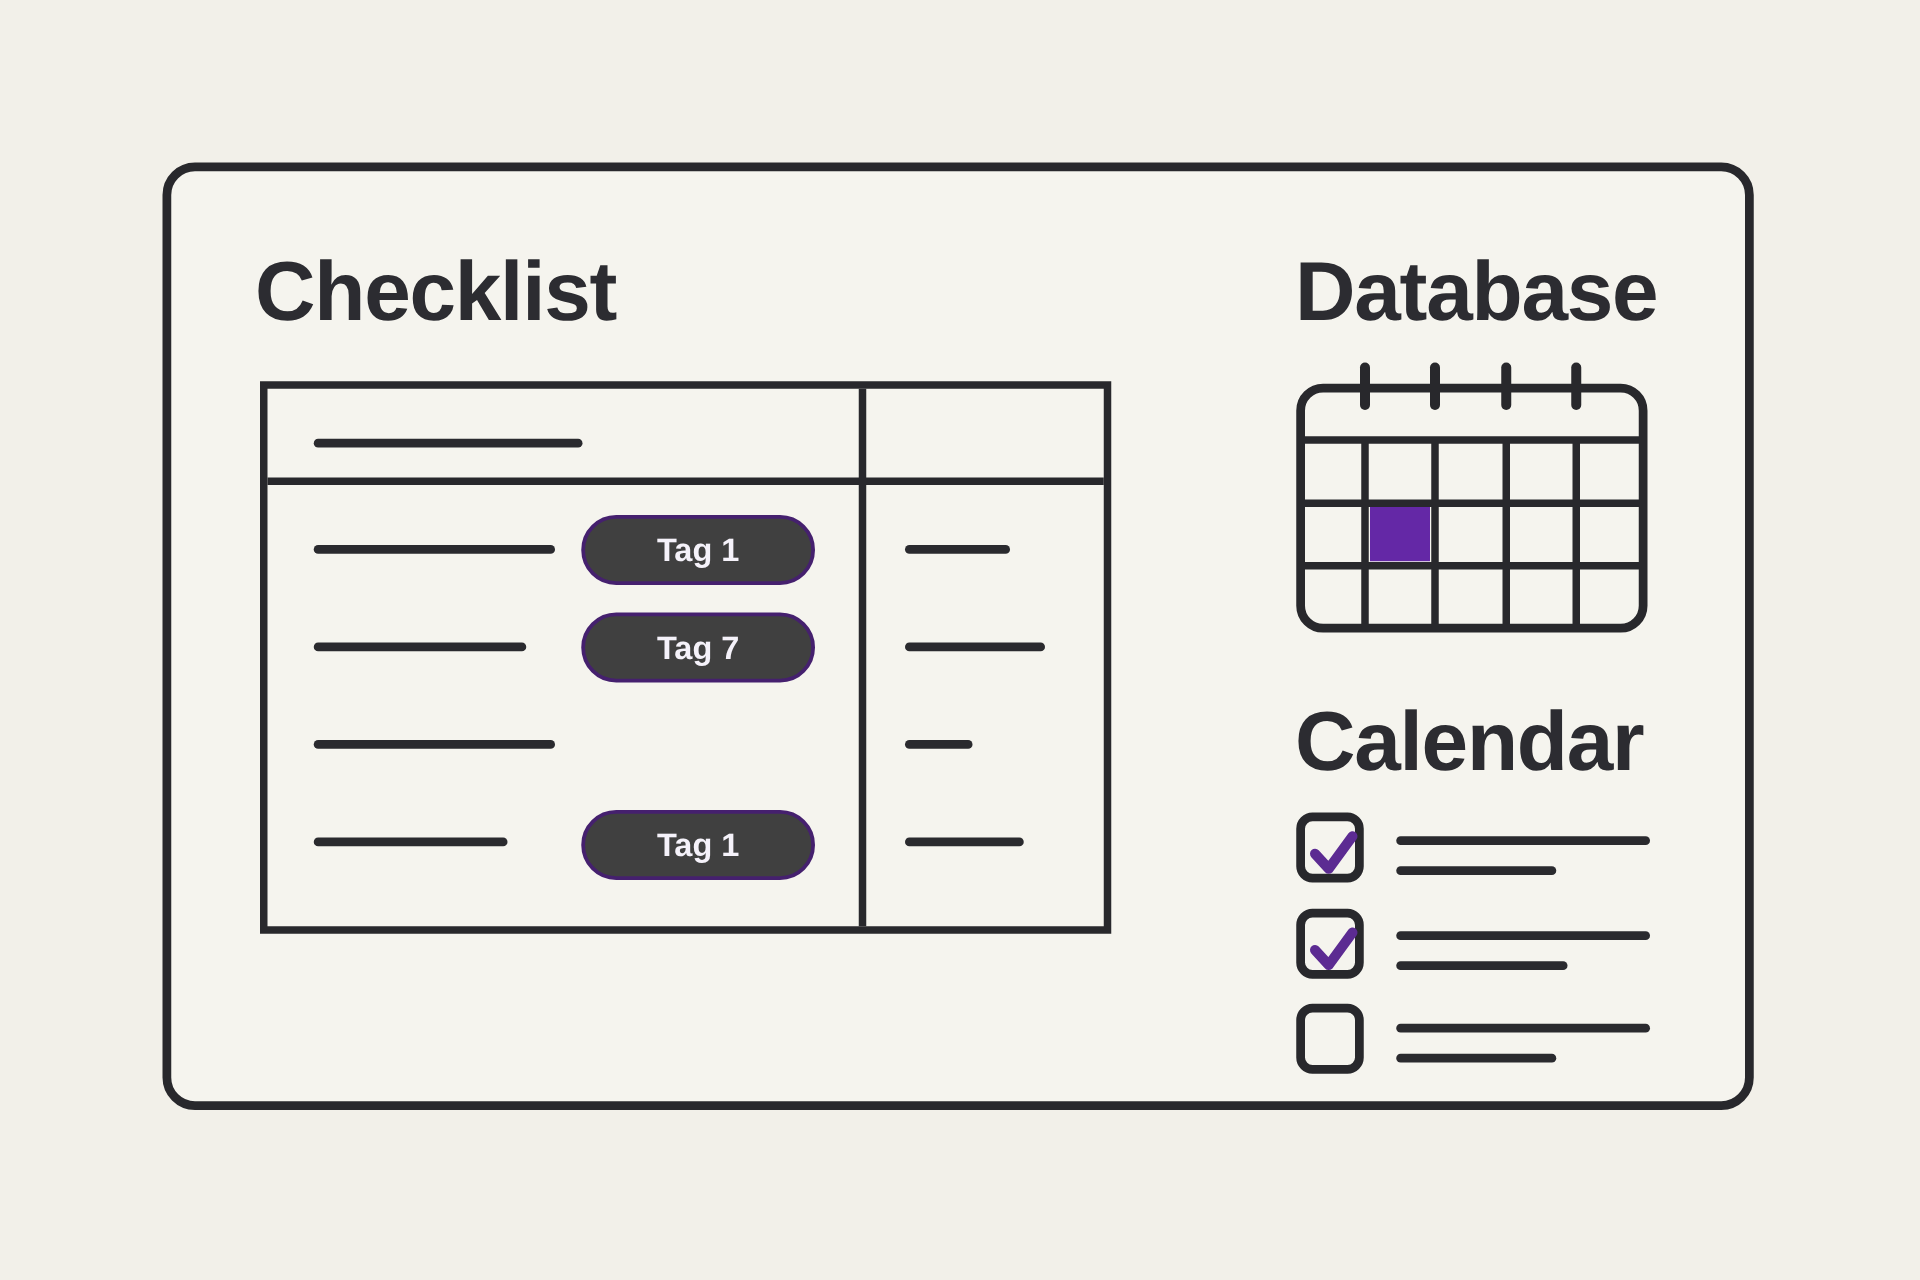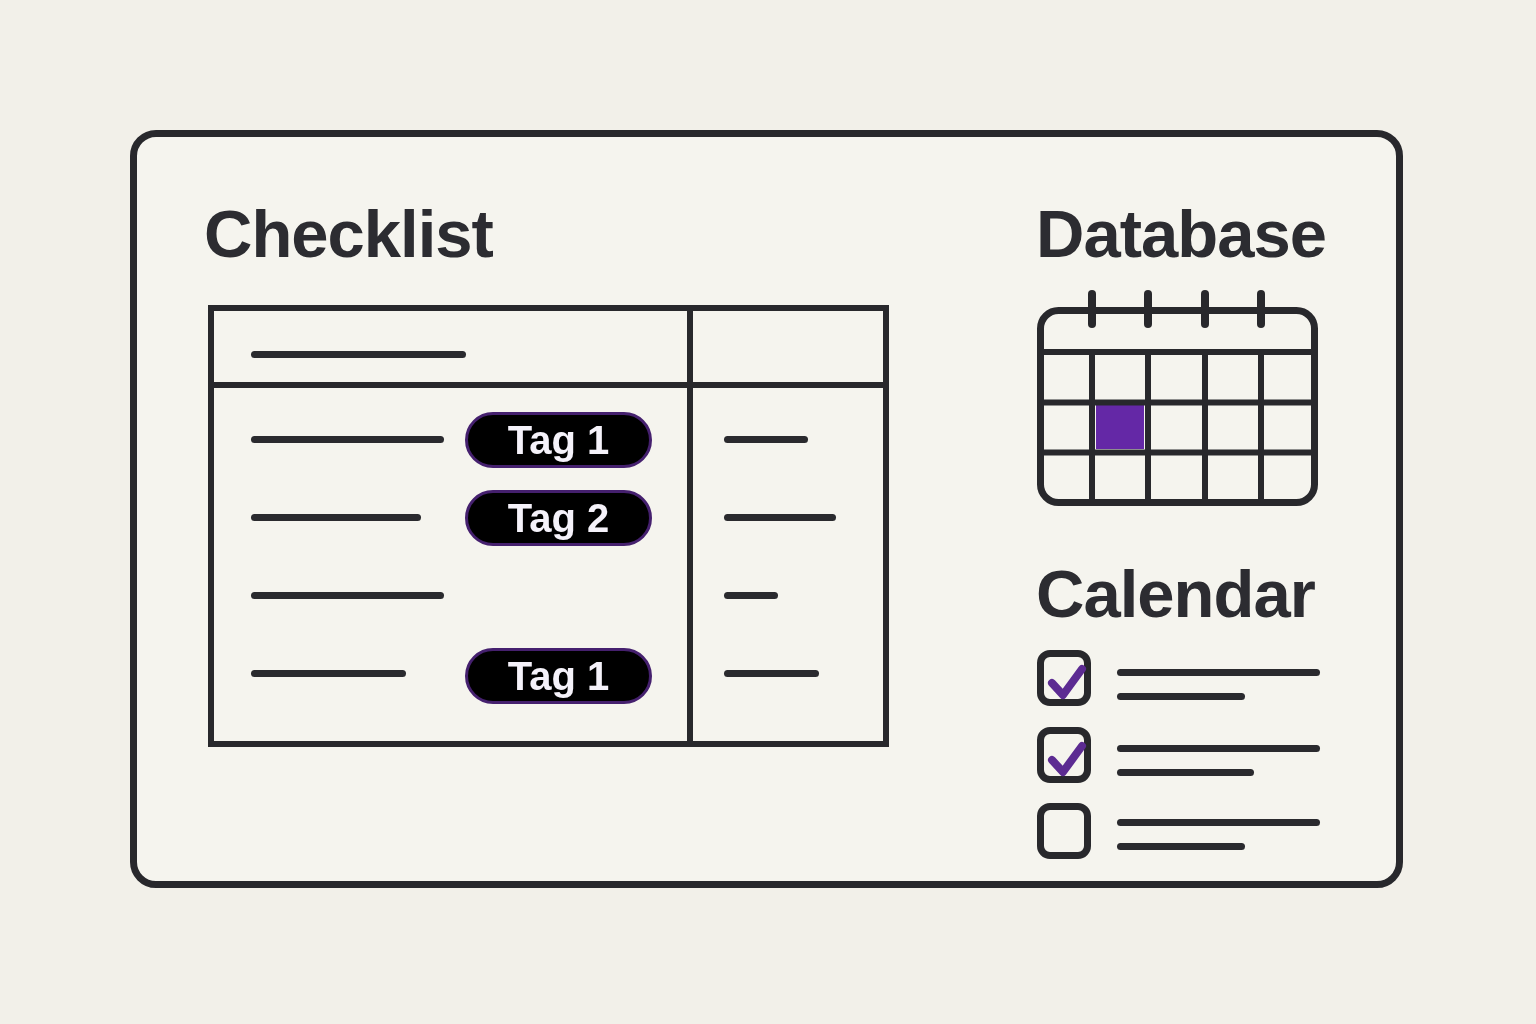"Tag 1" .tag-pill { background: #000000 -> #404040; font-size: 40px -> 26px }
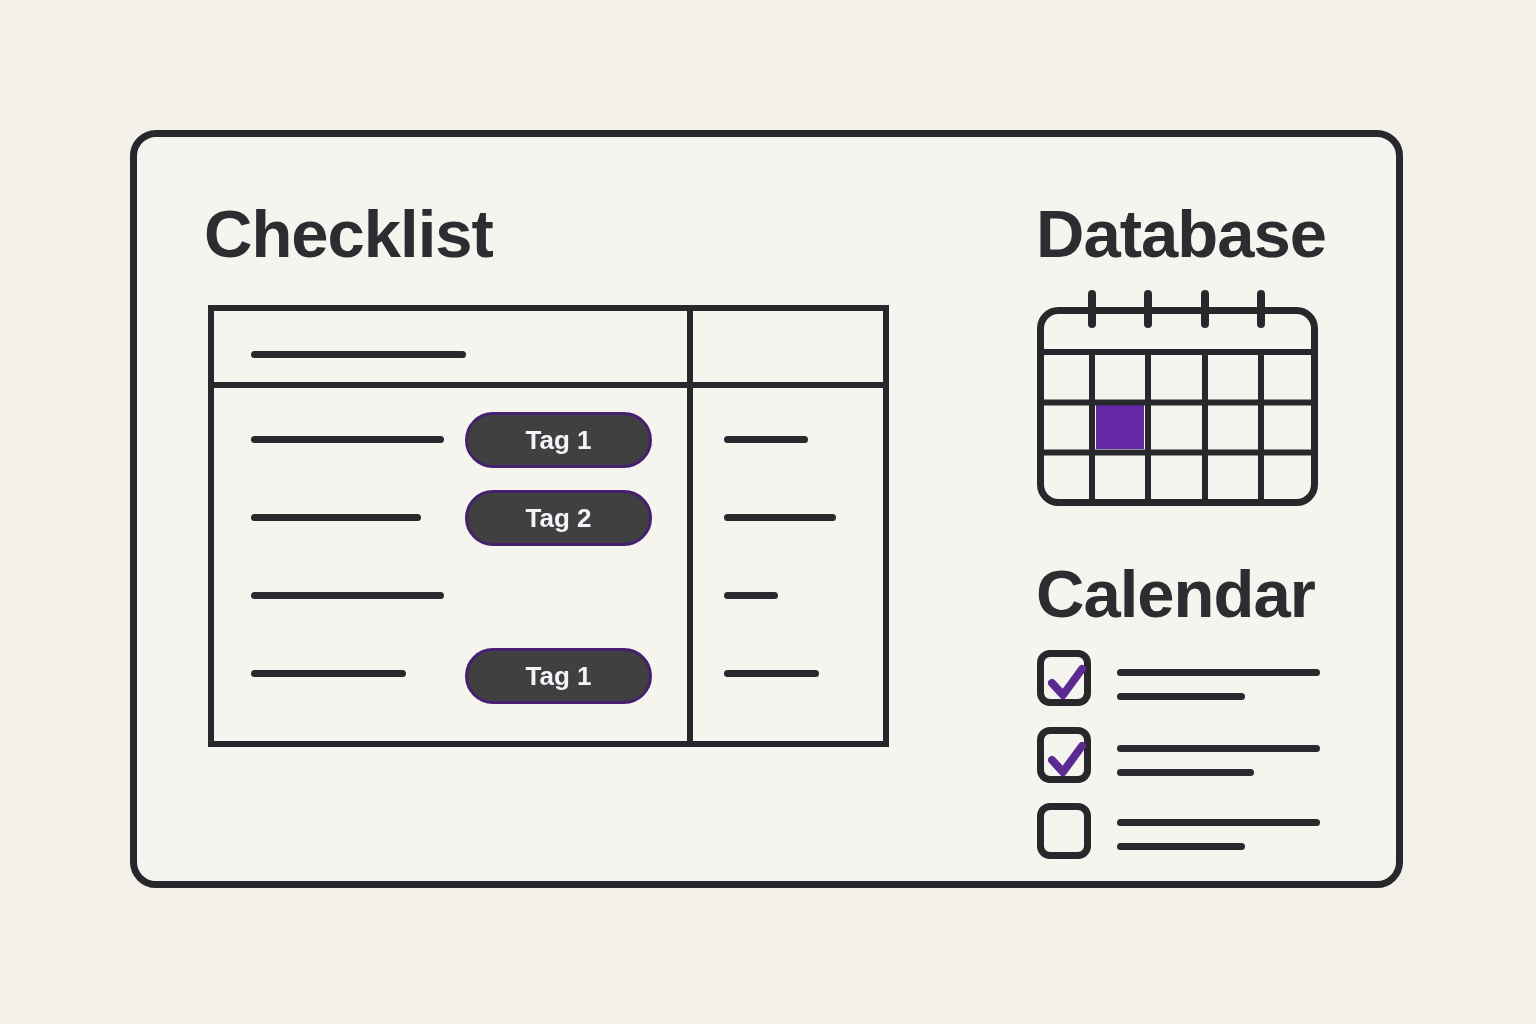"Tag 2" div.tag-pill { text: 2 -> 7 }
